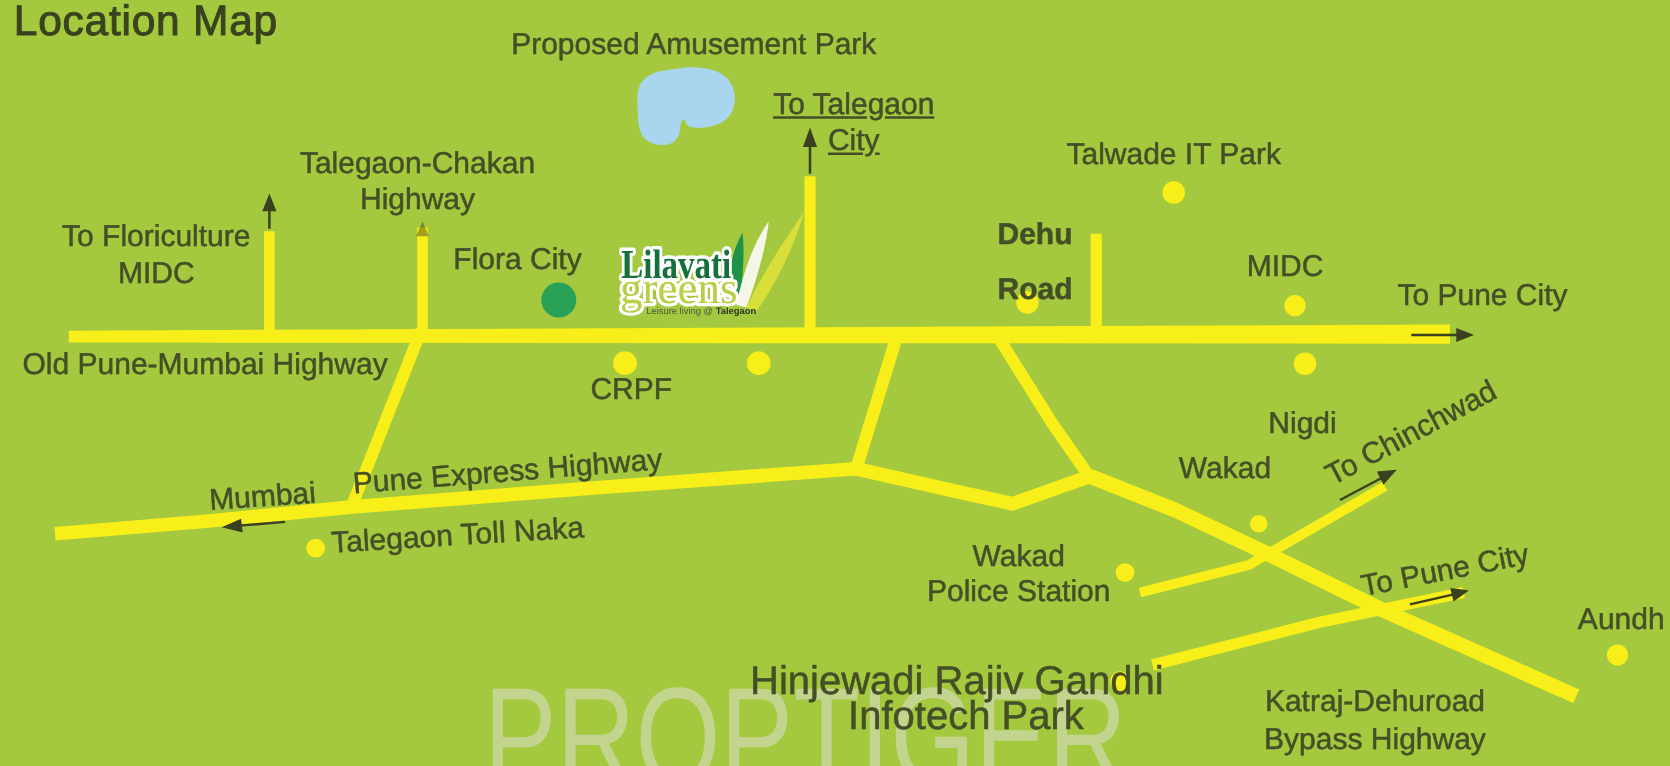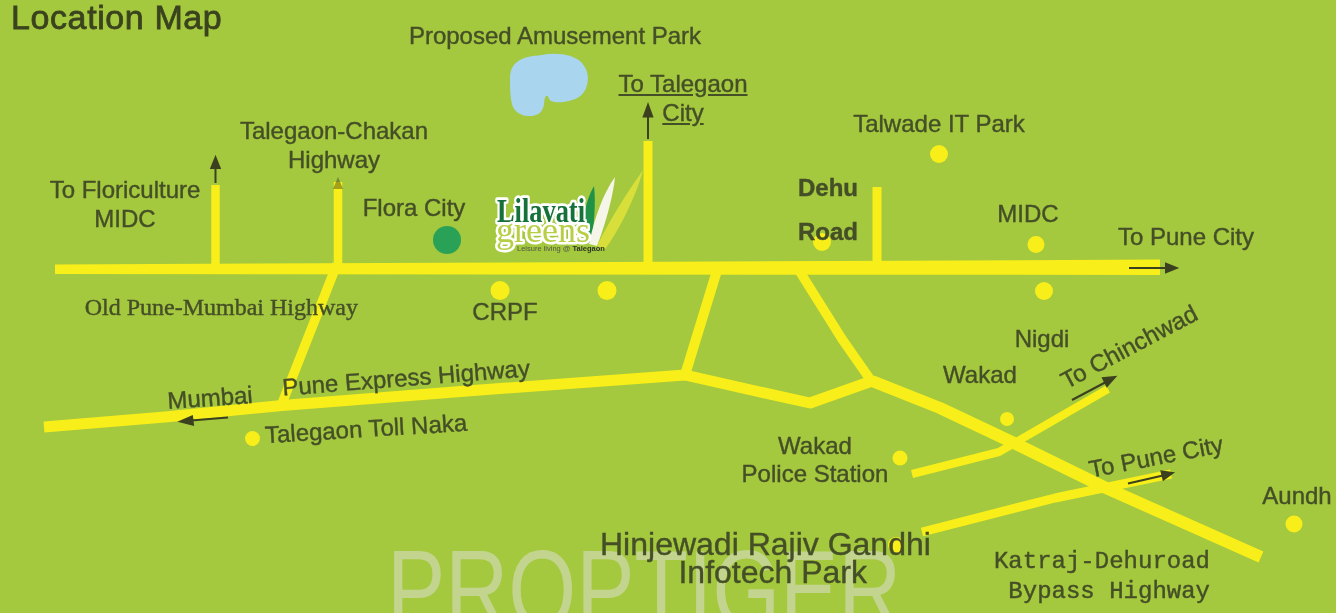"Old Pune-Mumbai Highway" div.lb { font-family: Liberation Serif, serif -> none; text-align: right -> left; top: 293px -> 277px }
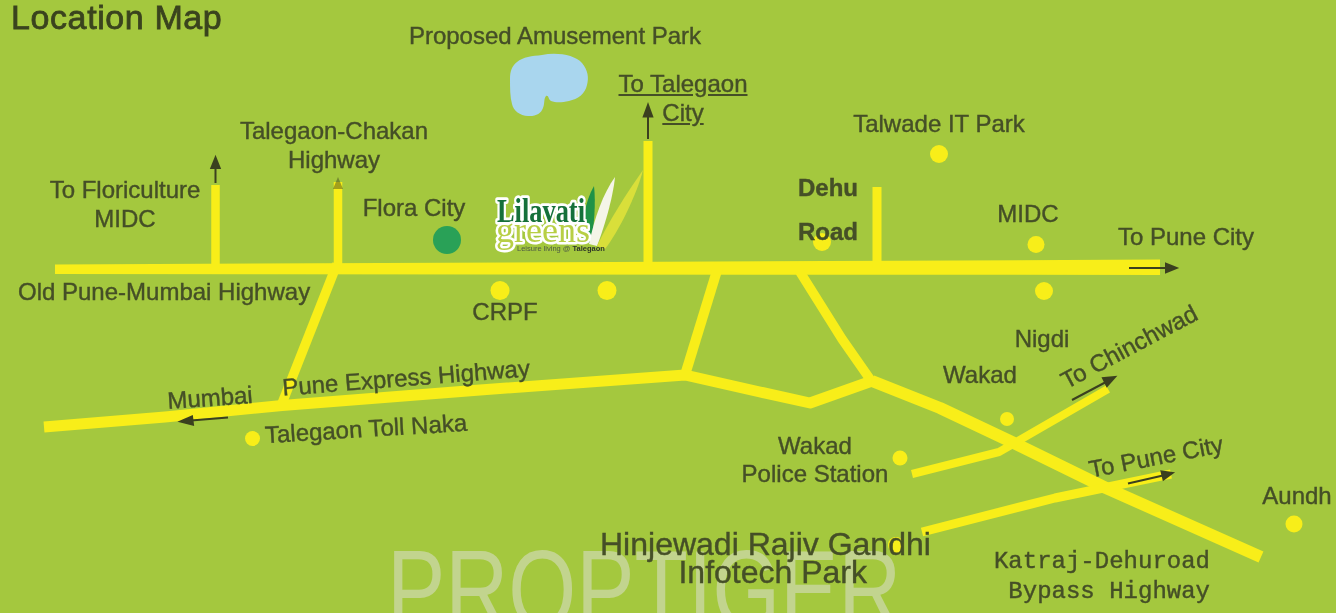"Katraj-Dehuroad" div.lb { font-family: Liberation Mono, monospace -> none; text-align: right -> center }
